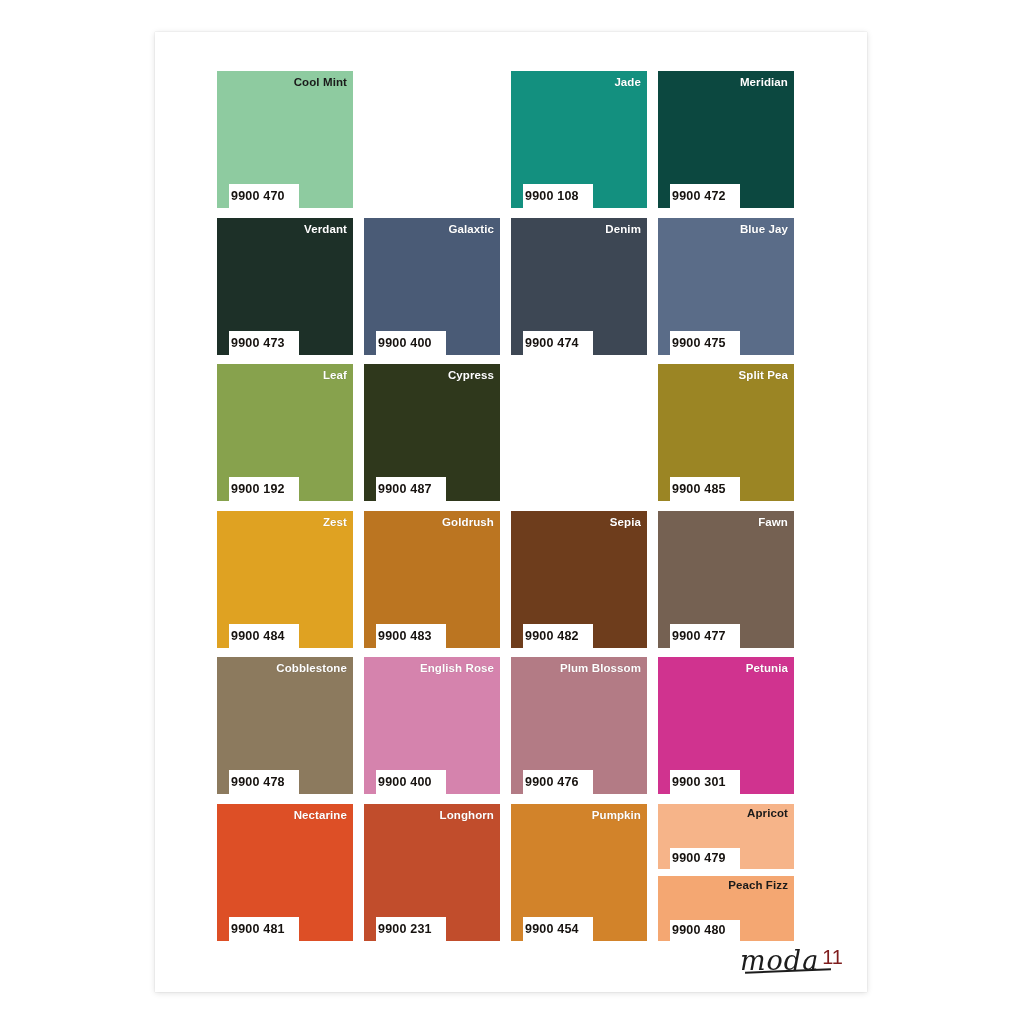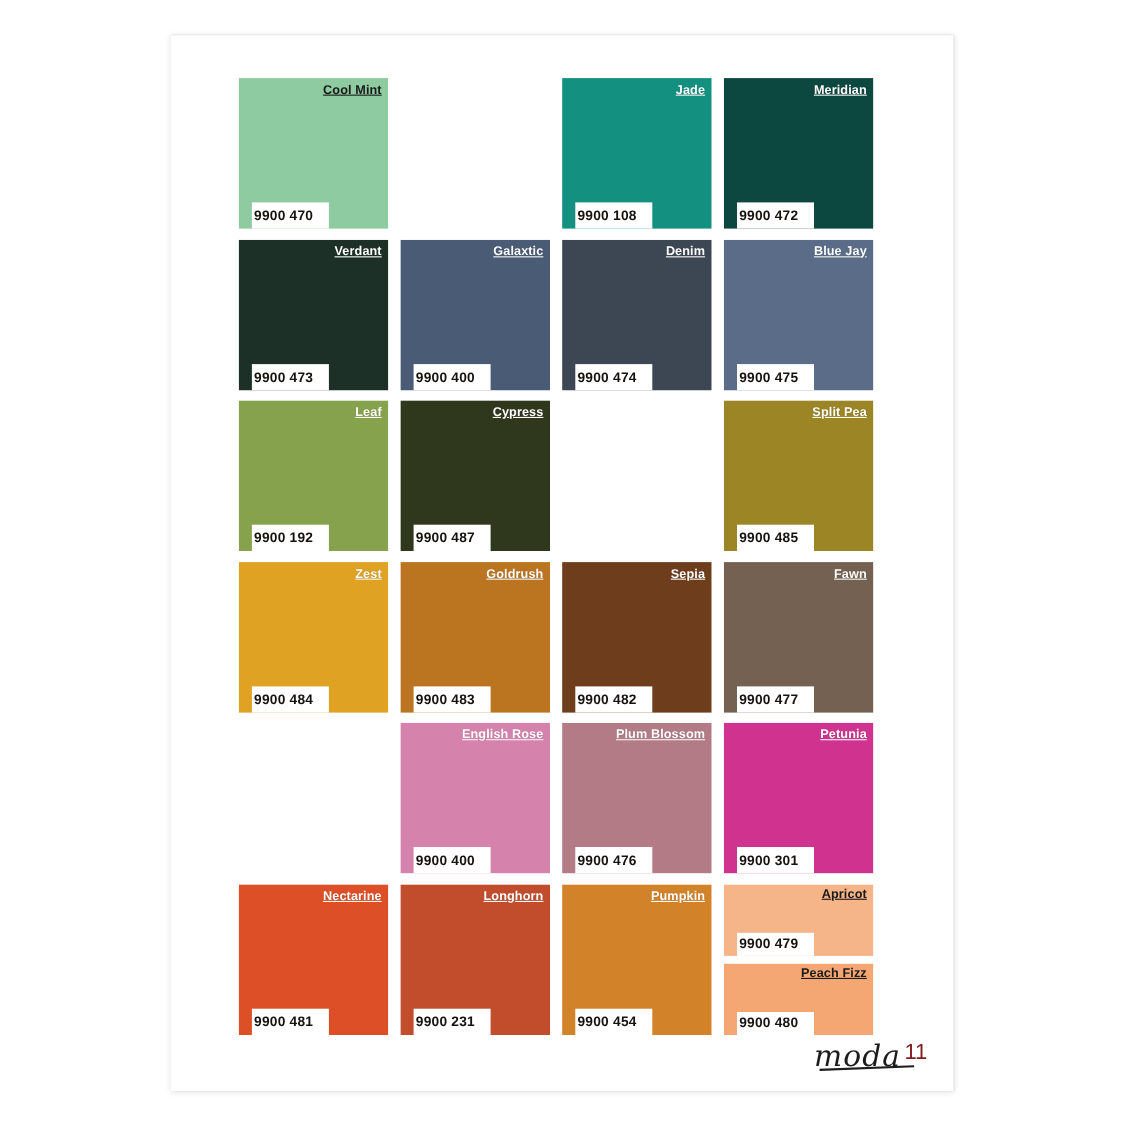"Cool Mint" .swatch-name { text-decoration: underline -> none }
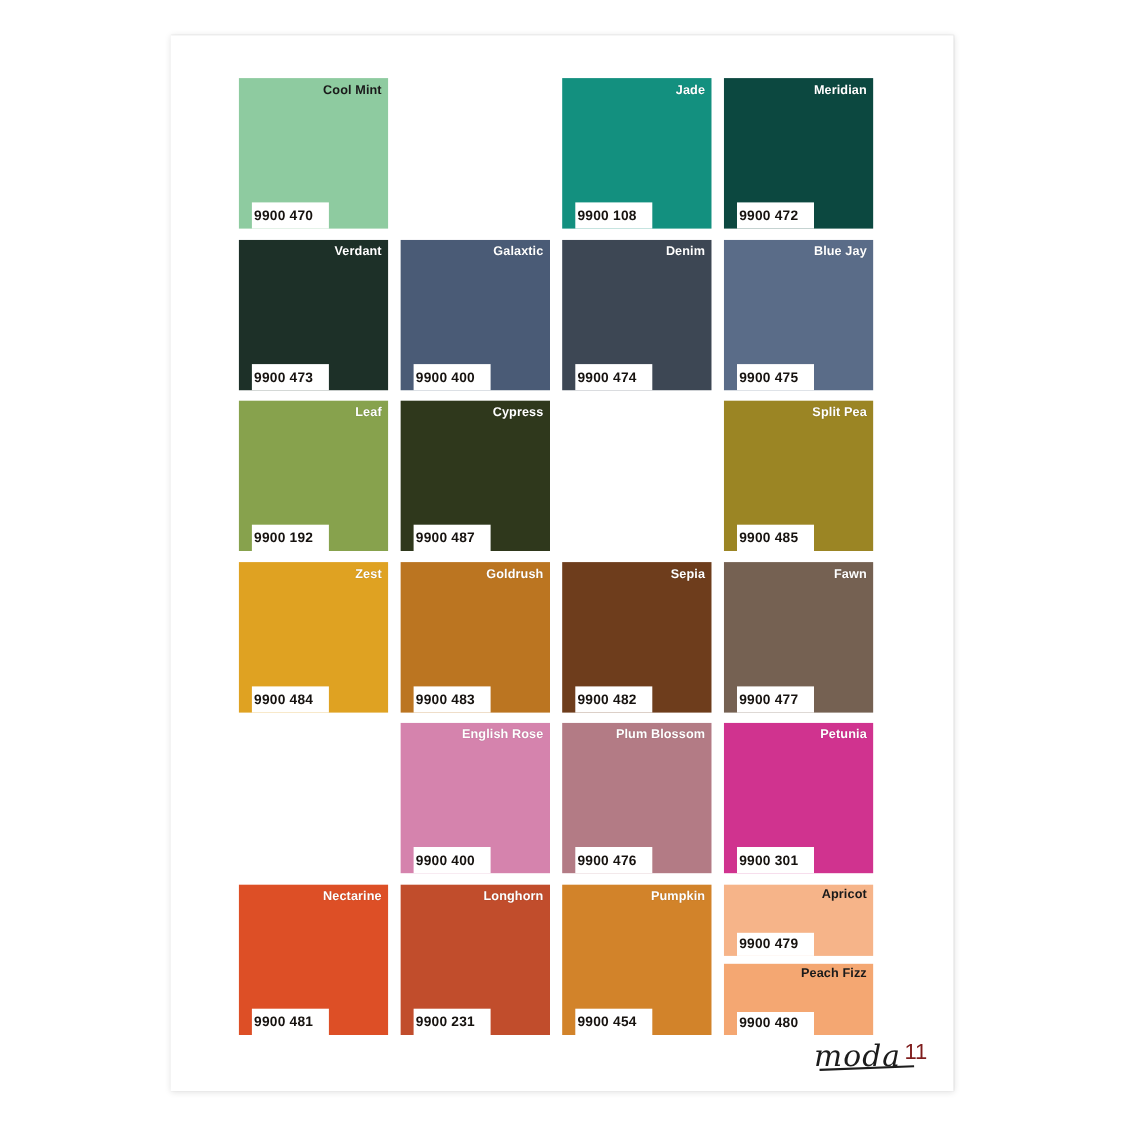"Cobblestone" div.swatch-cell { html: none -> <div> <div></div> <div>Cobblestone</div> <div> <span>9900 478</span> </div> </div> }
